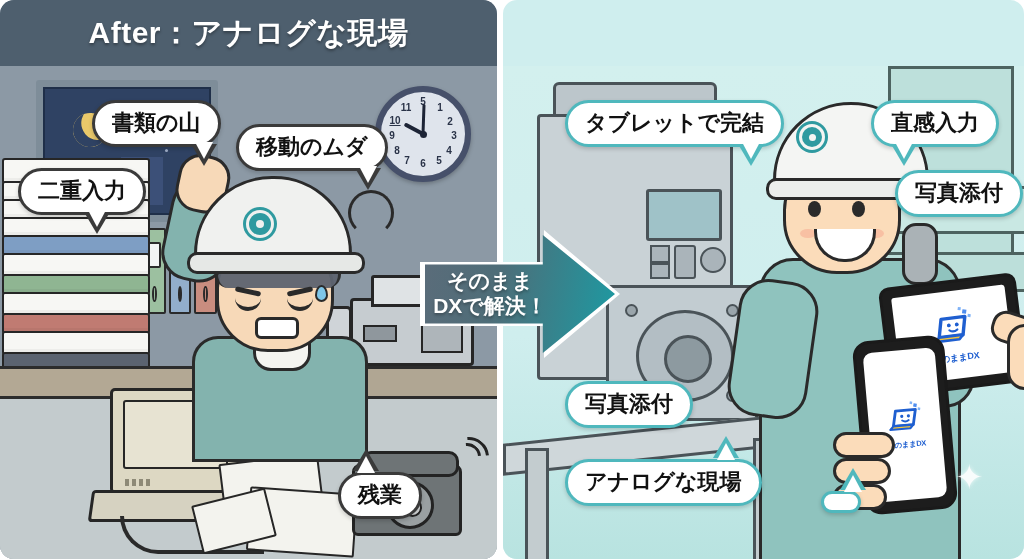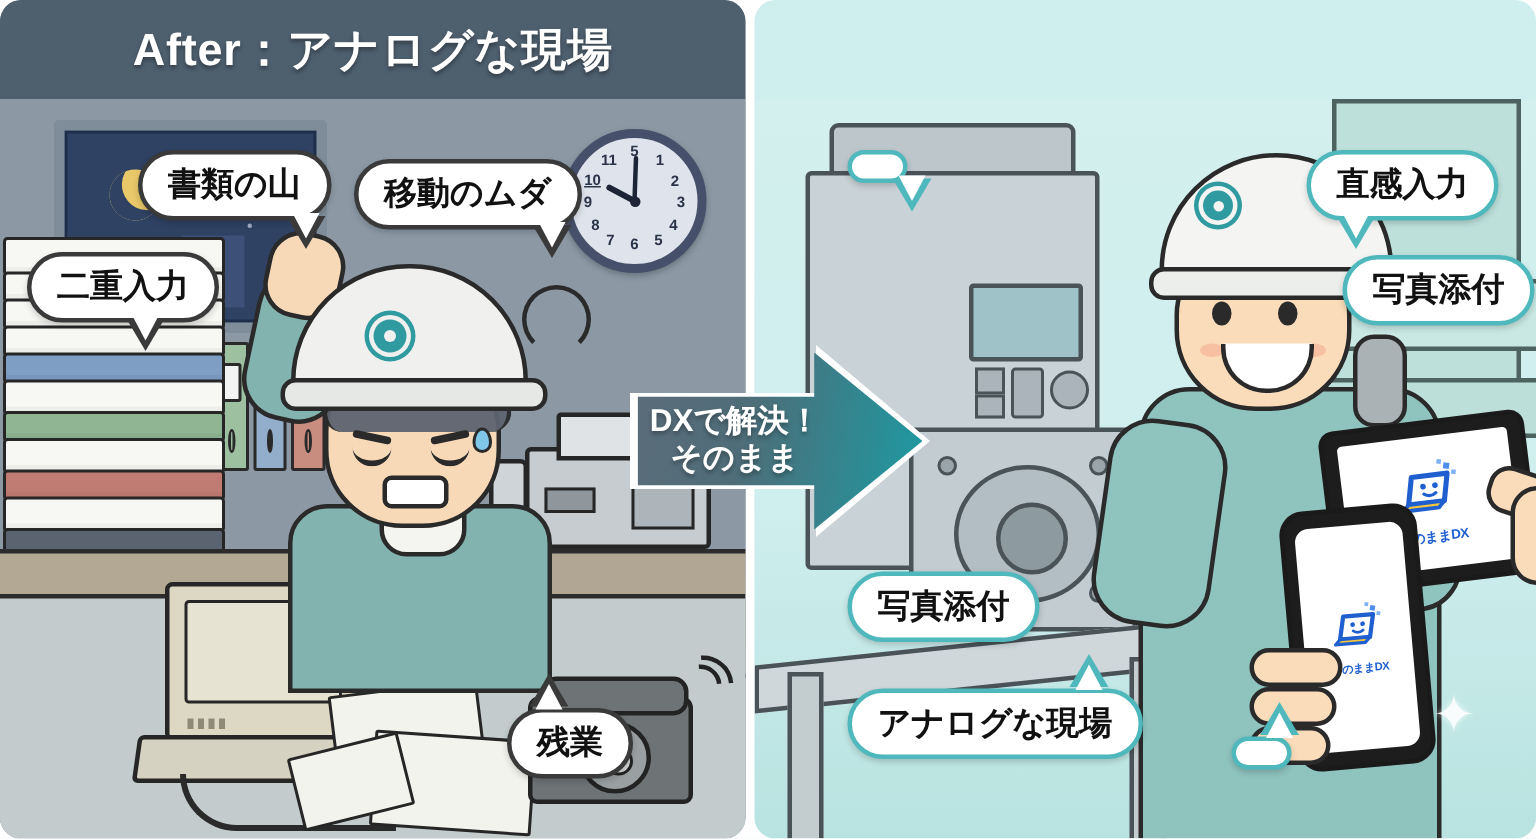"タブレットで完結" span { html: none -> <span>タブレットで完結</span> }
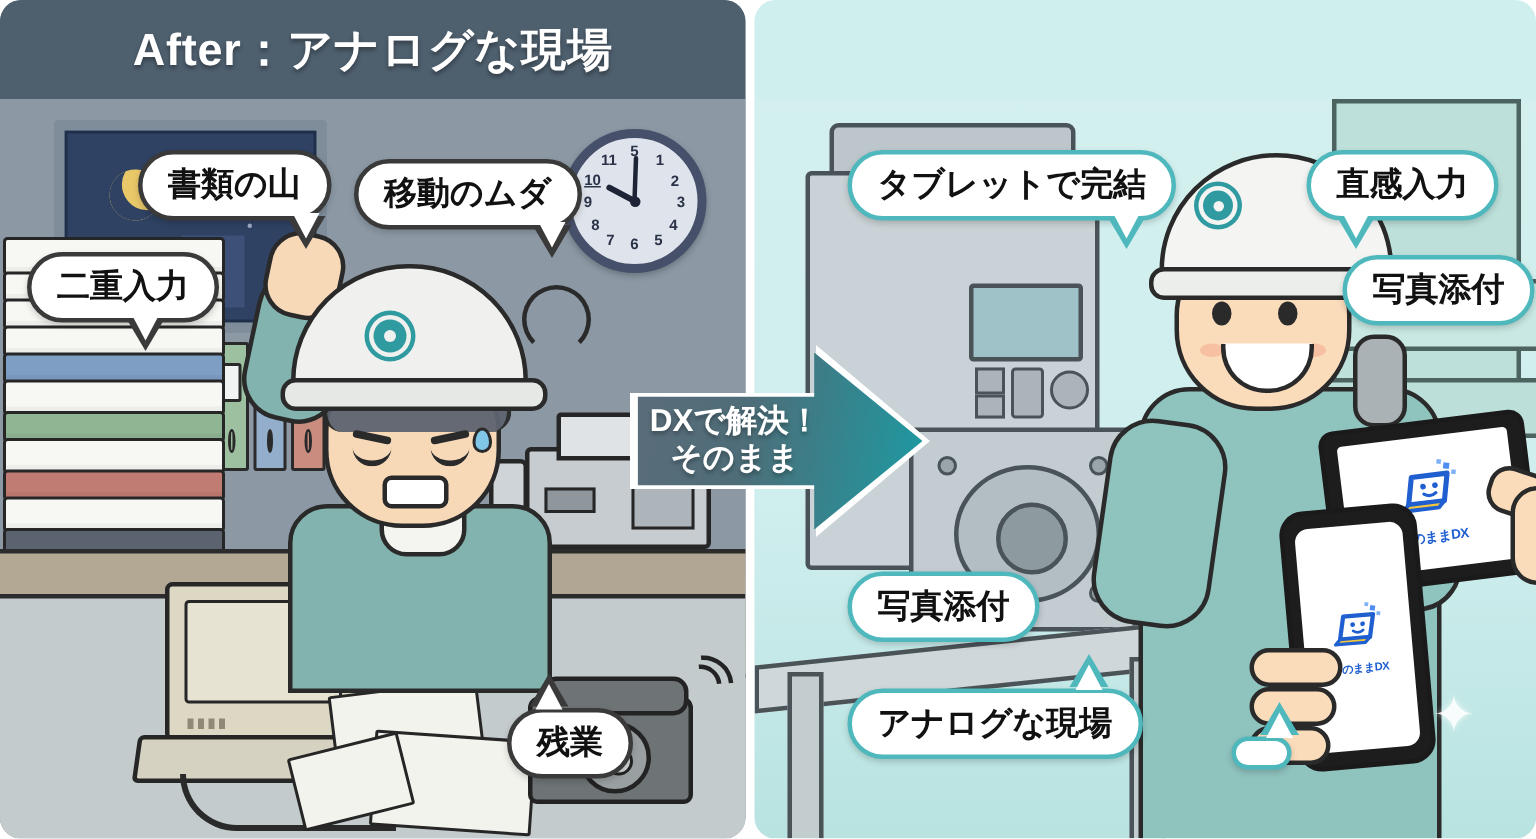"移動のムダ" div.bubble { top: 106px -> 124px }
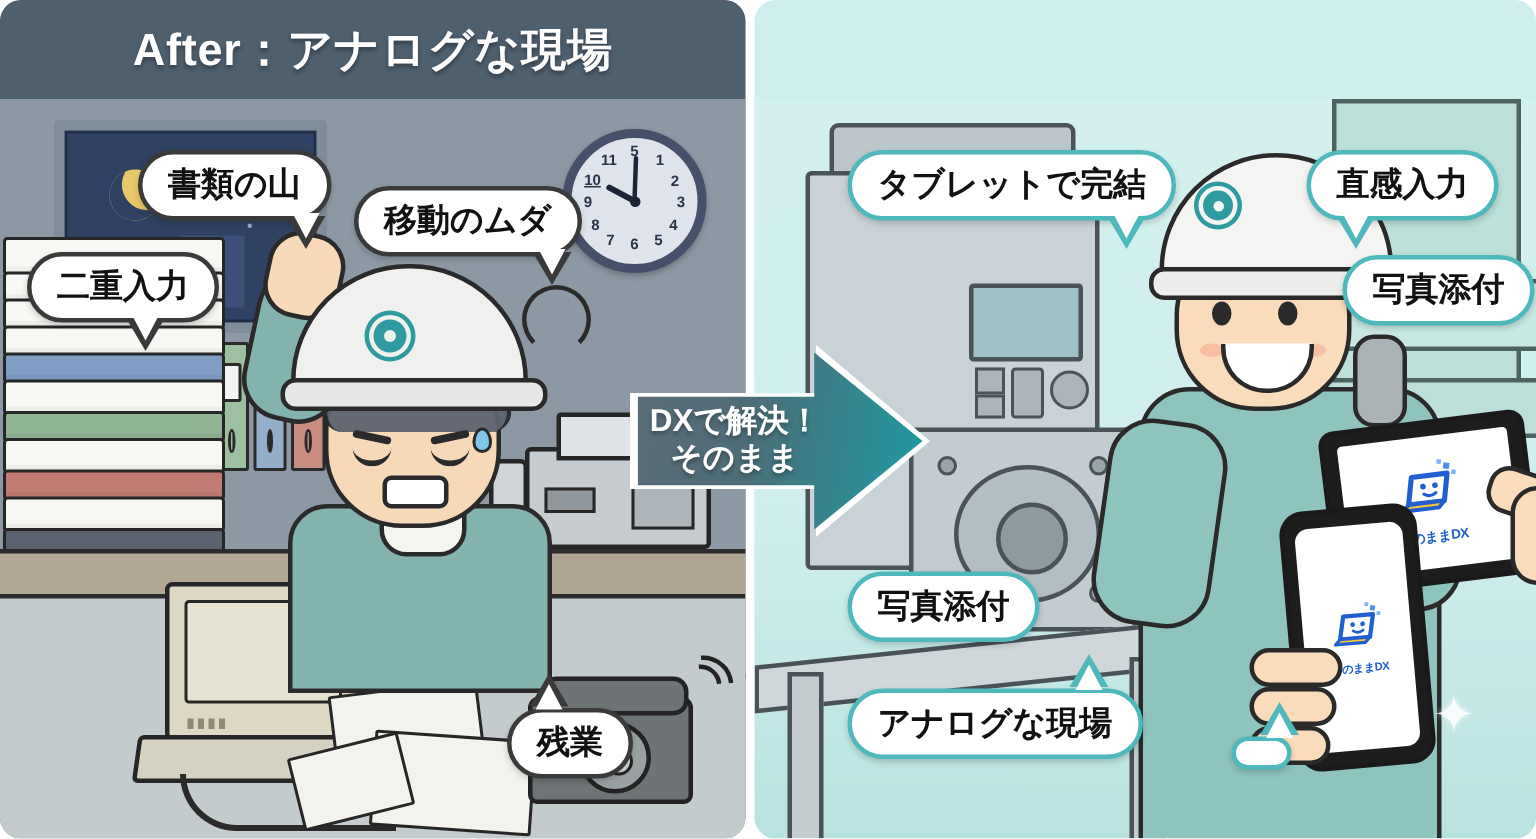"DXで解決！" div { order: before "そのまま" -> after "そのまま" }
